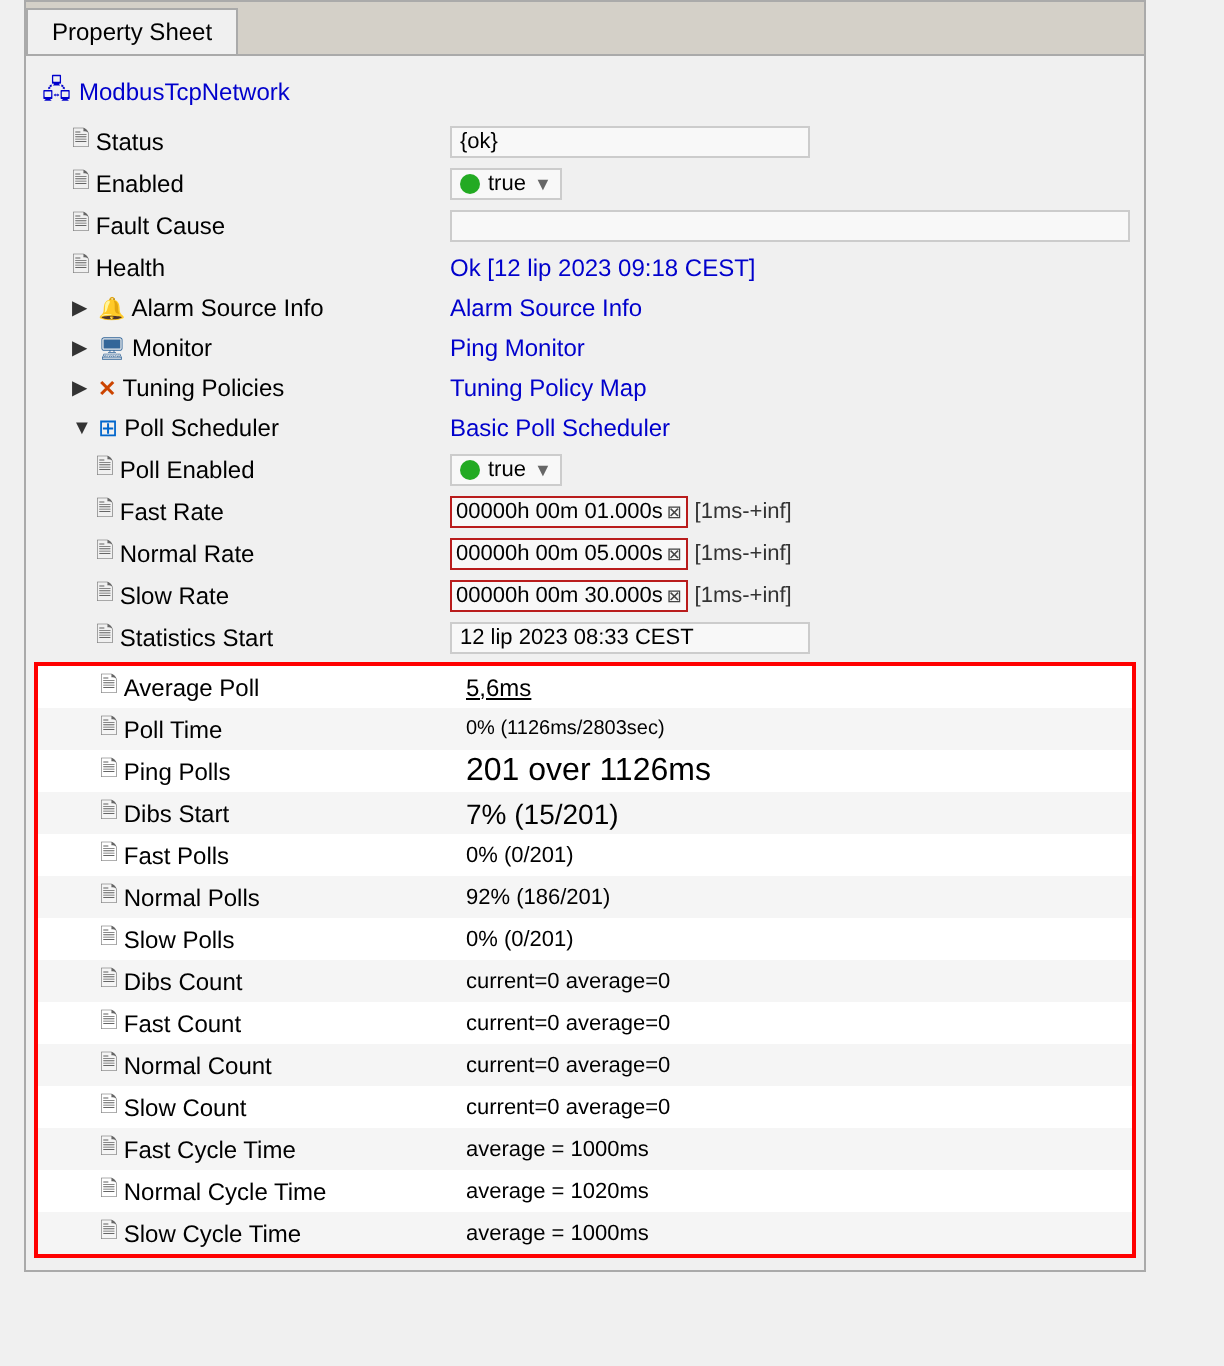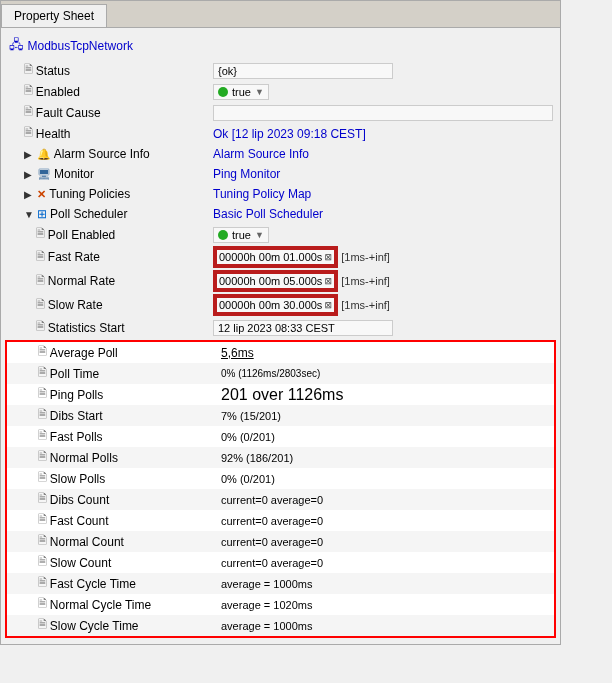"Property Sheet" .window { margin-left: none -> 12px }
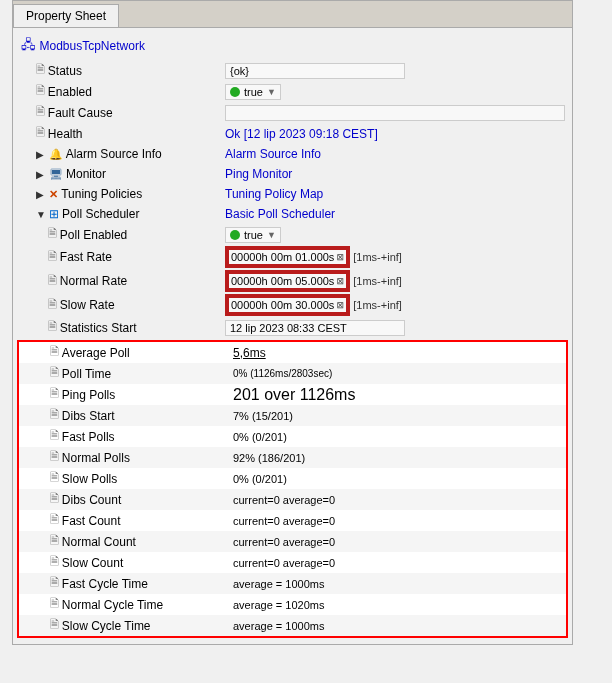"00000h 00m 01.000s" .rate-value { border: 4px solid #b91c1c -> 1px solid #b91c1c }
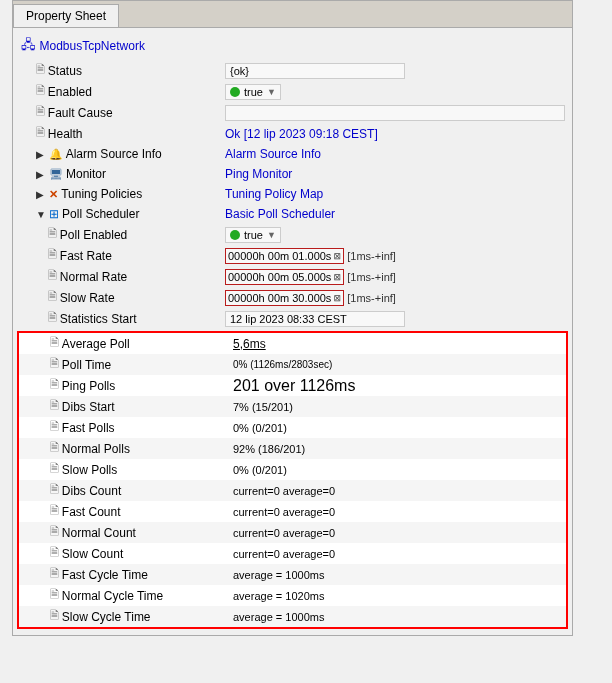"7% (15/201)" td { font-size: 11px -> 14px }
